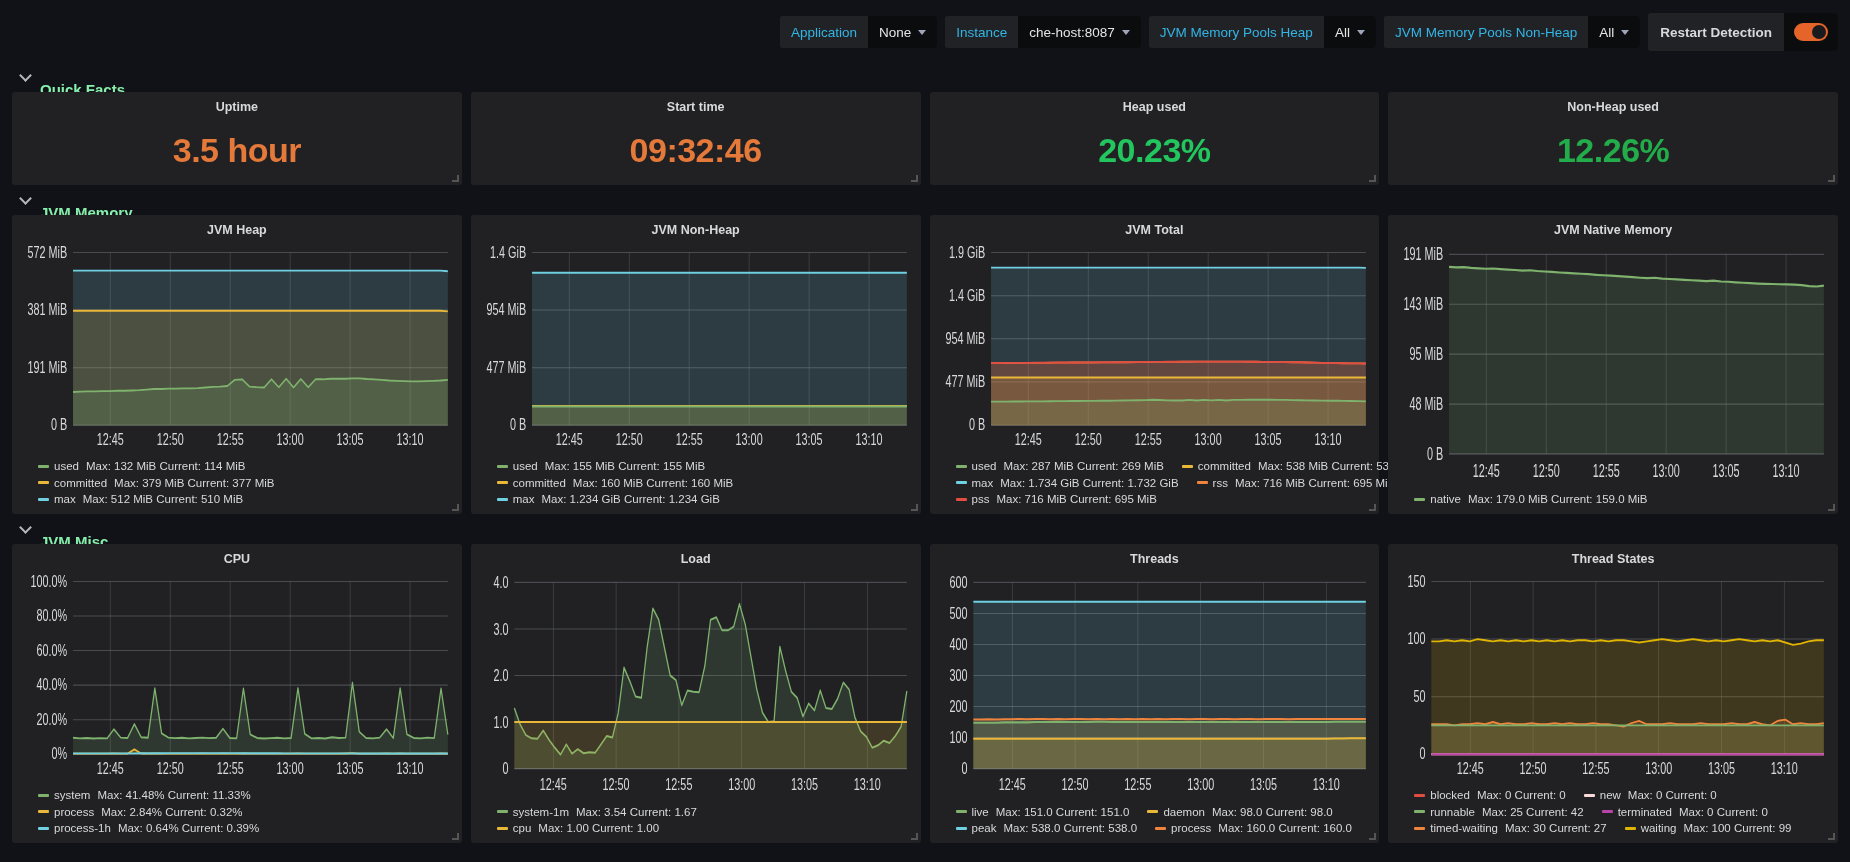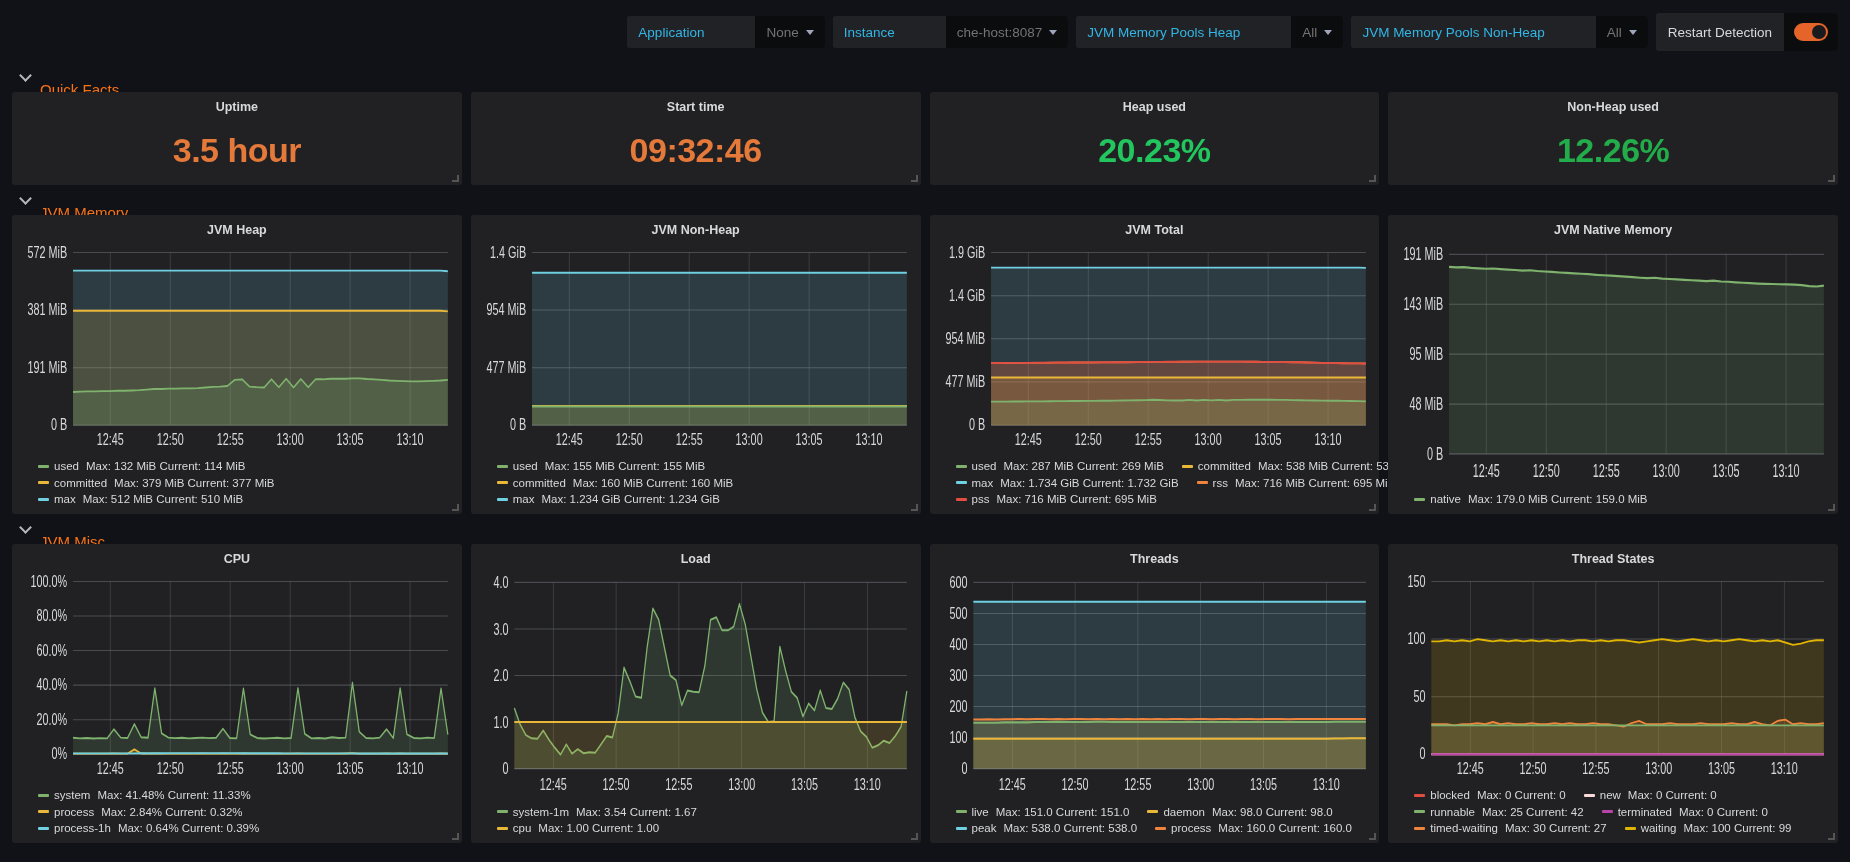"None" .varvalue { color: #737373 -> #e5e5e5; margin-left: 40px -> none }
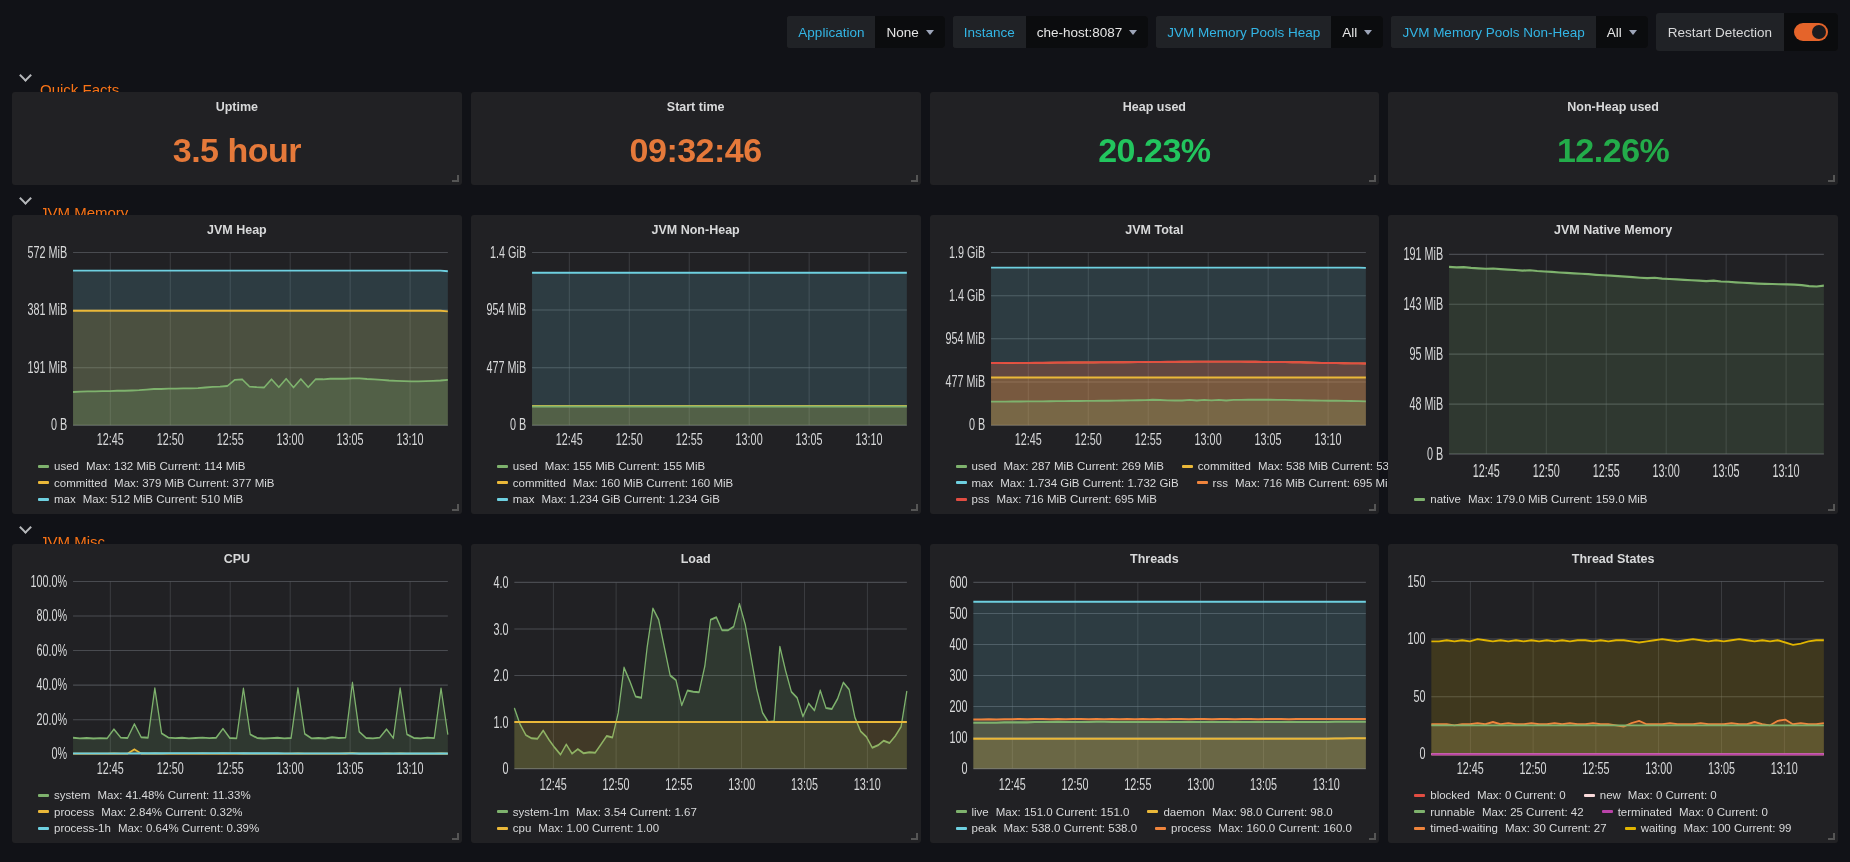"Restart Detection" .togglewrap { font-weight: none -> bold }
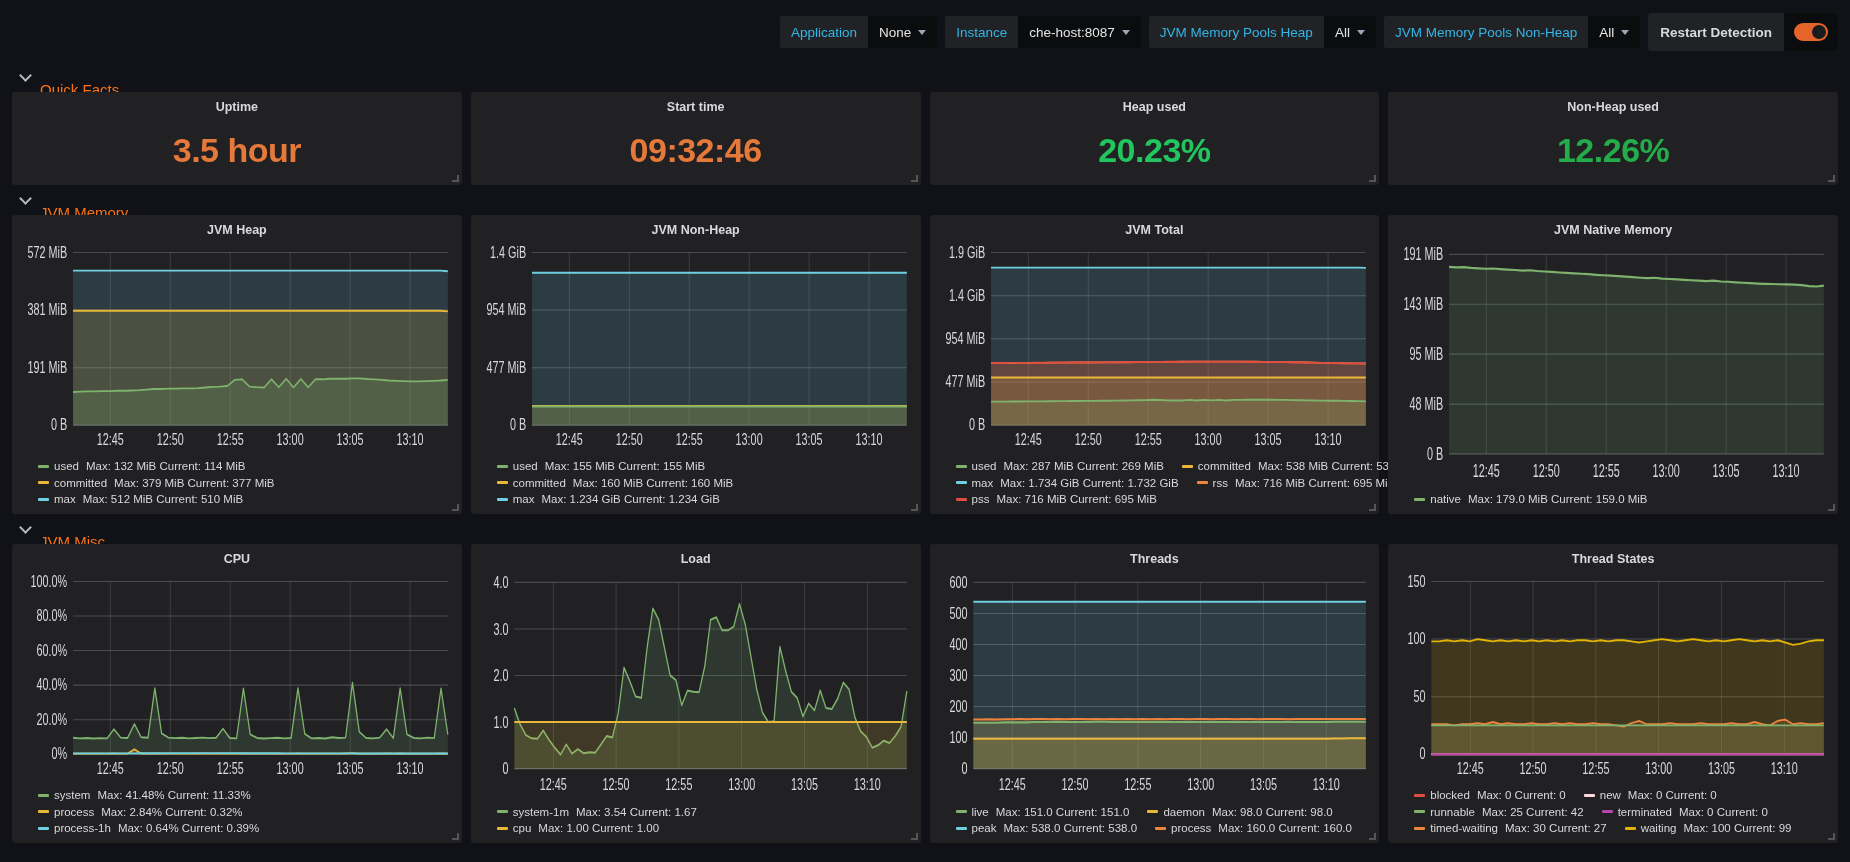"Quick Facts" .rowtitle { color: #f97316 -> #86efac; font-weight: normal -> bold }
